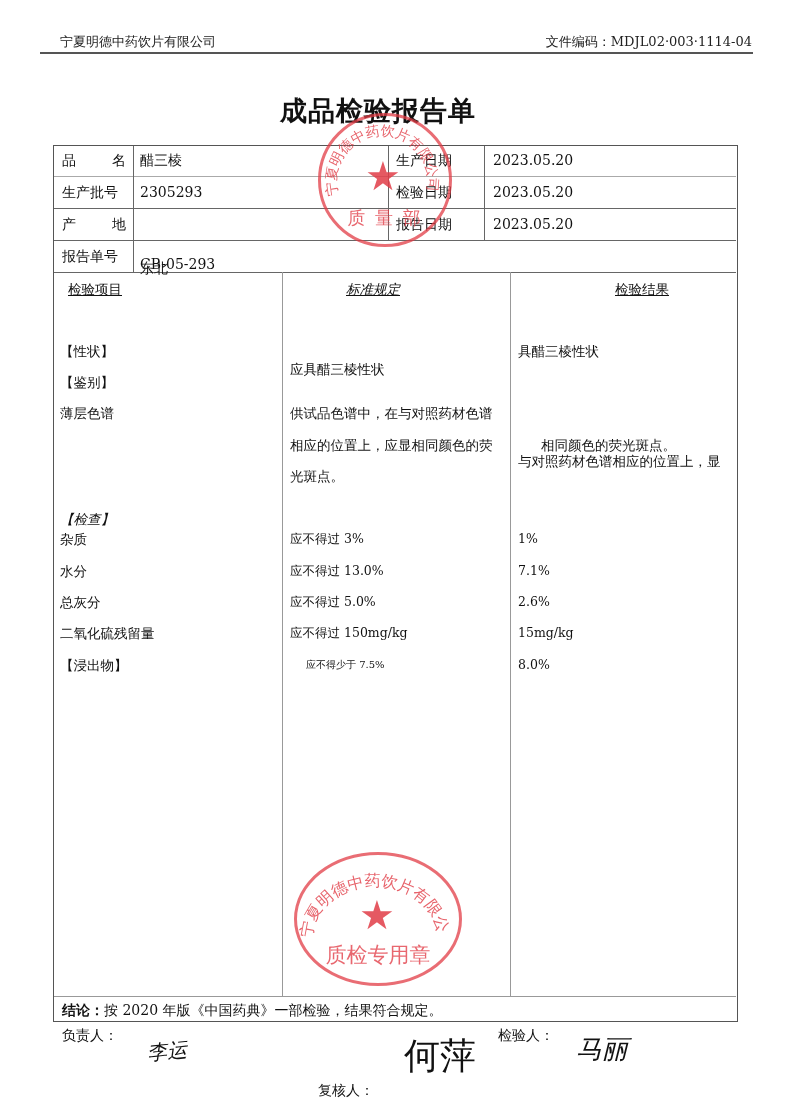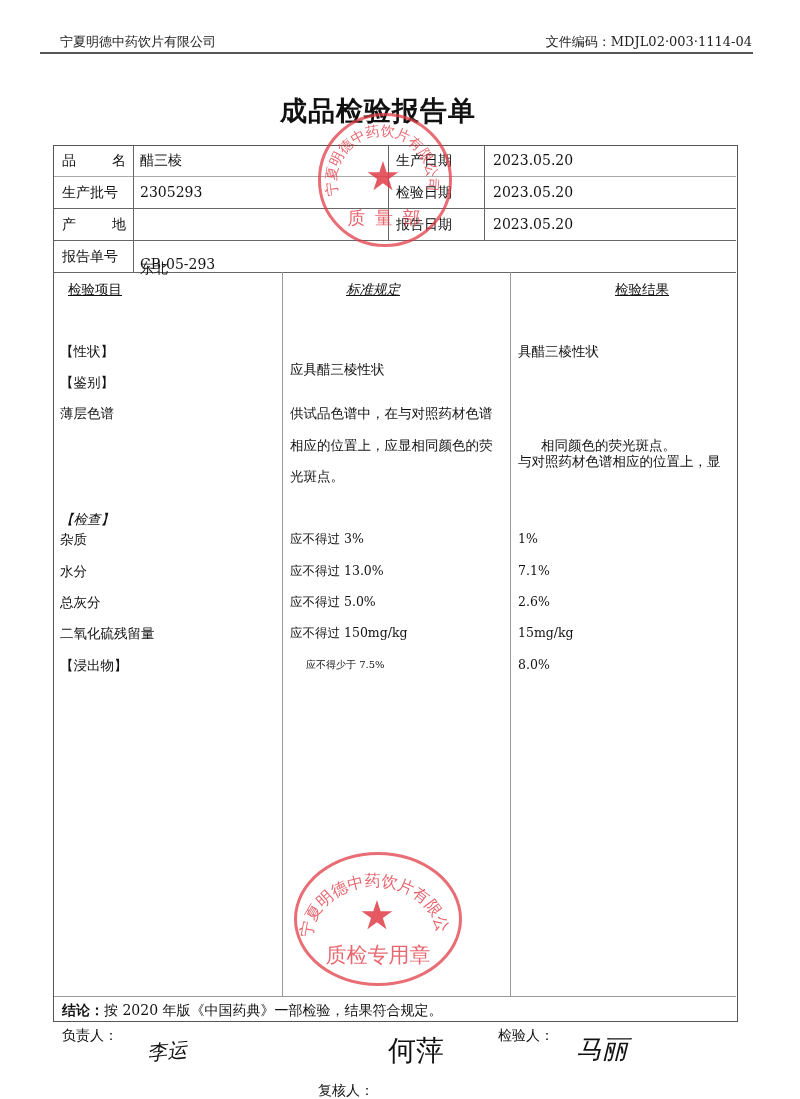"何萍" div.handw { font-size: 28px -> 36px; left: 388px -> 404px }
